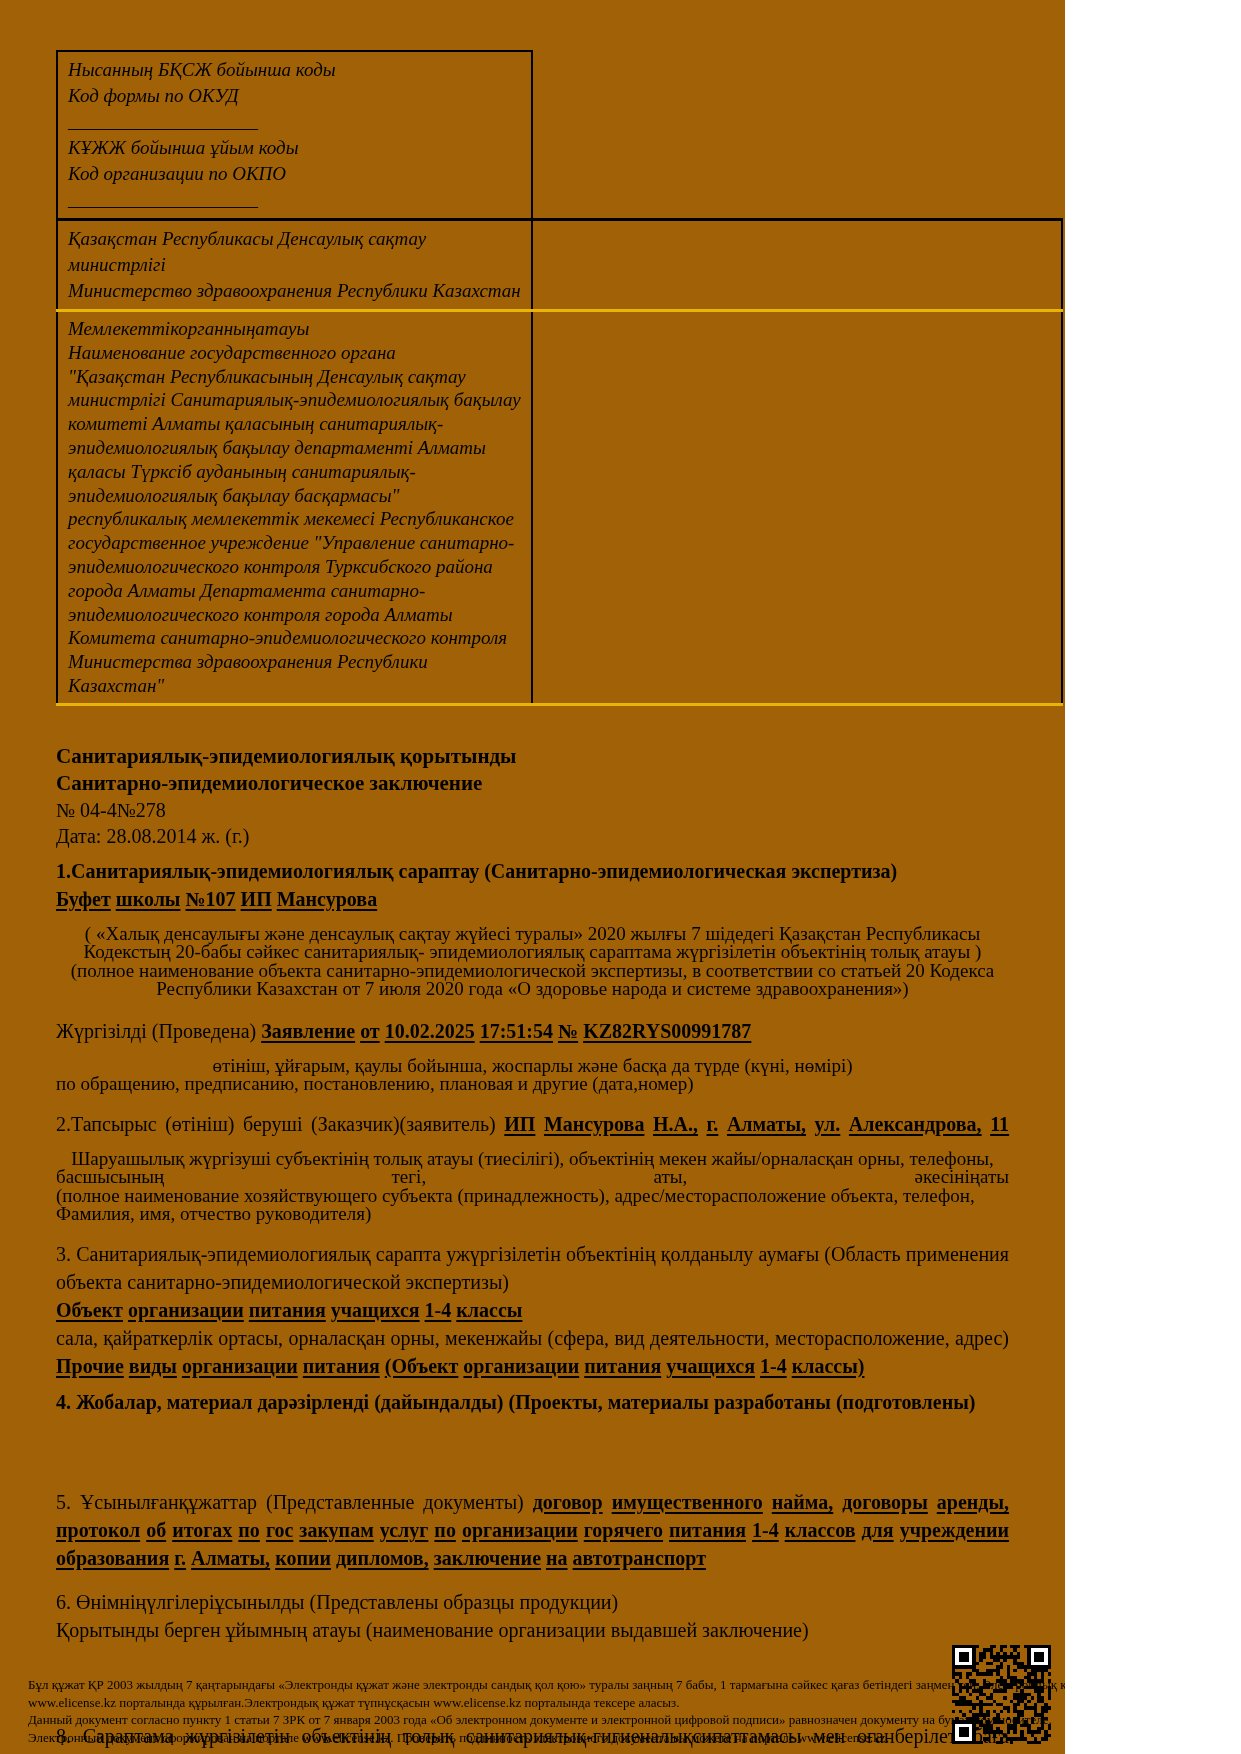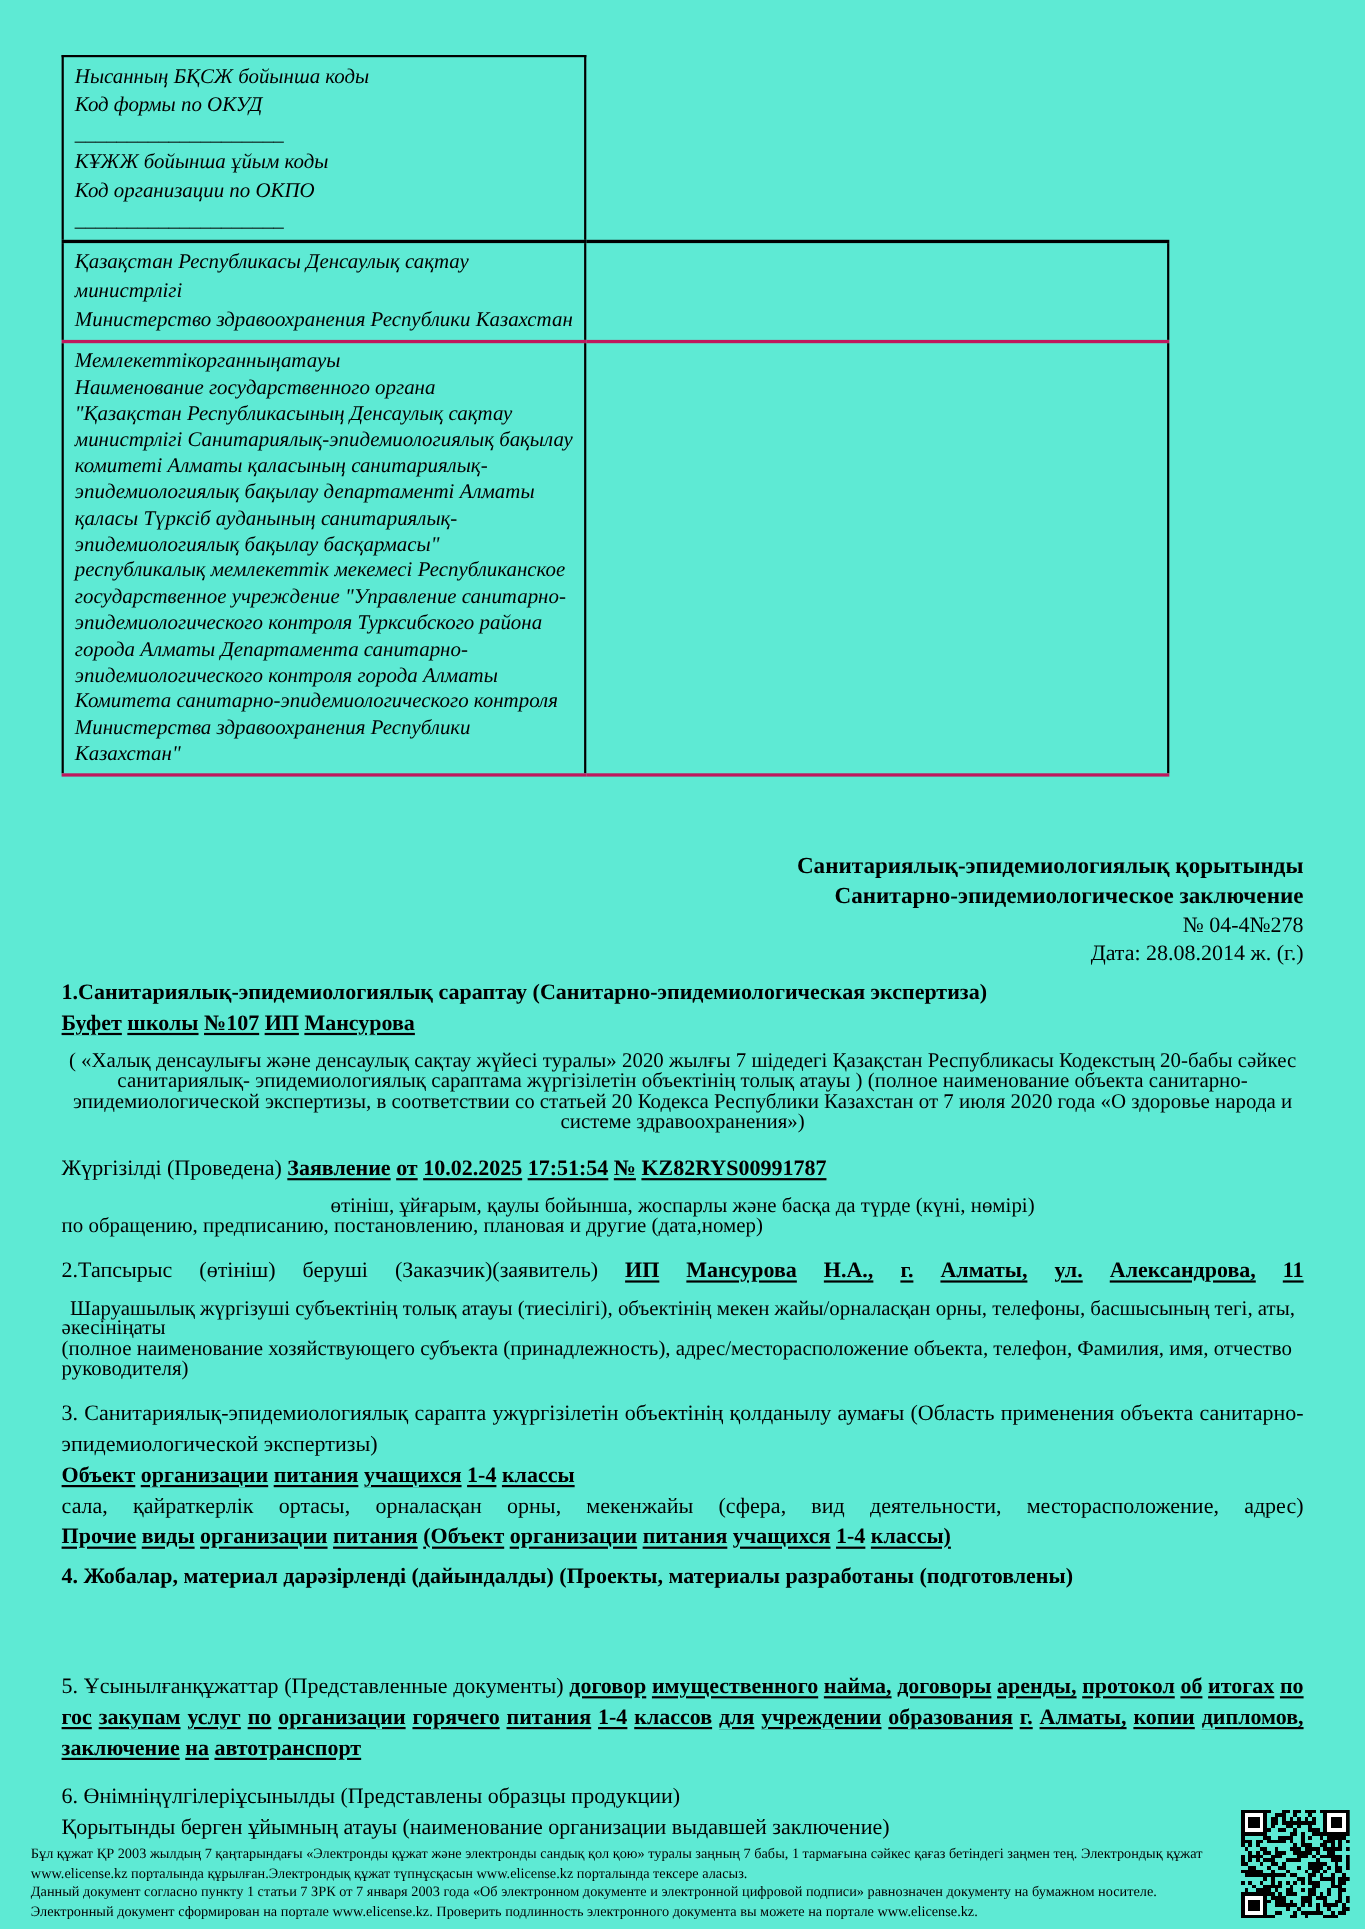"Нысанның БҚСЖ бойынша коды" .page { background: #5eead4 -> #a16207; width: 1241px -> 1065px }
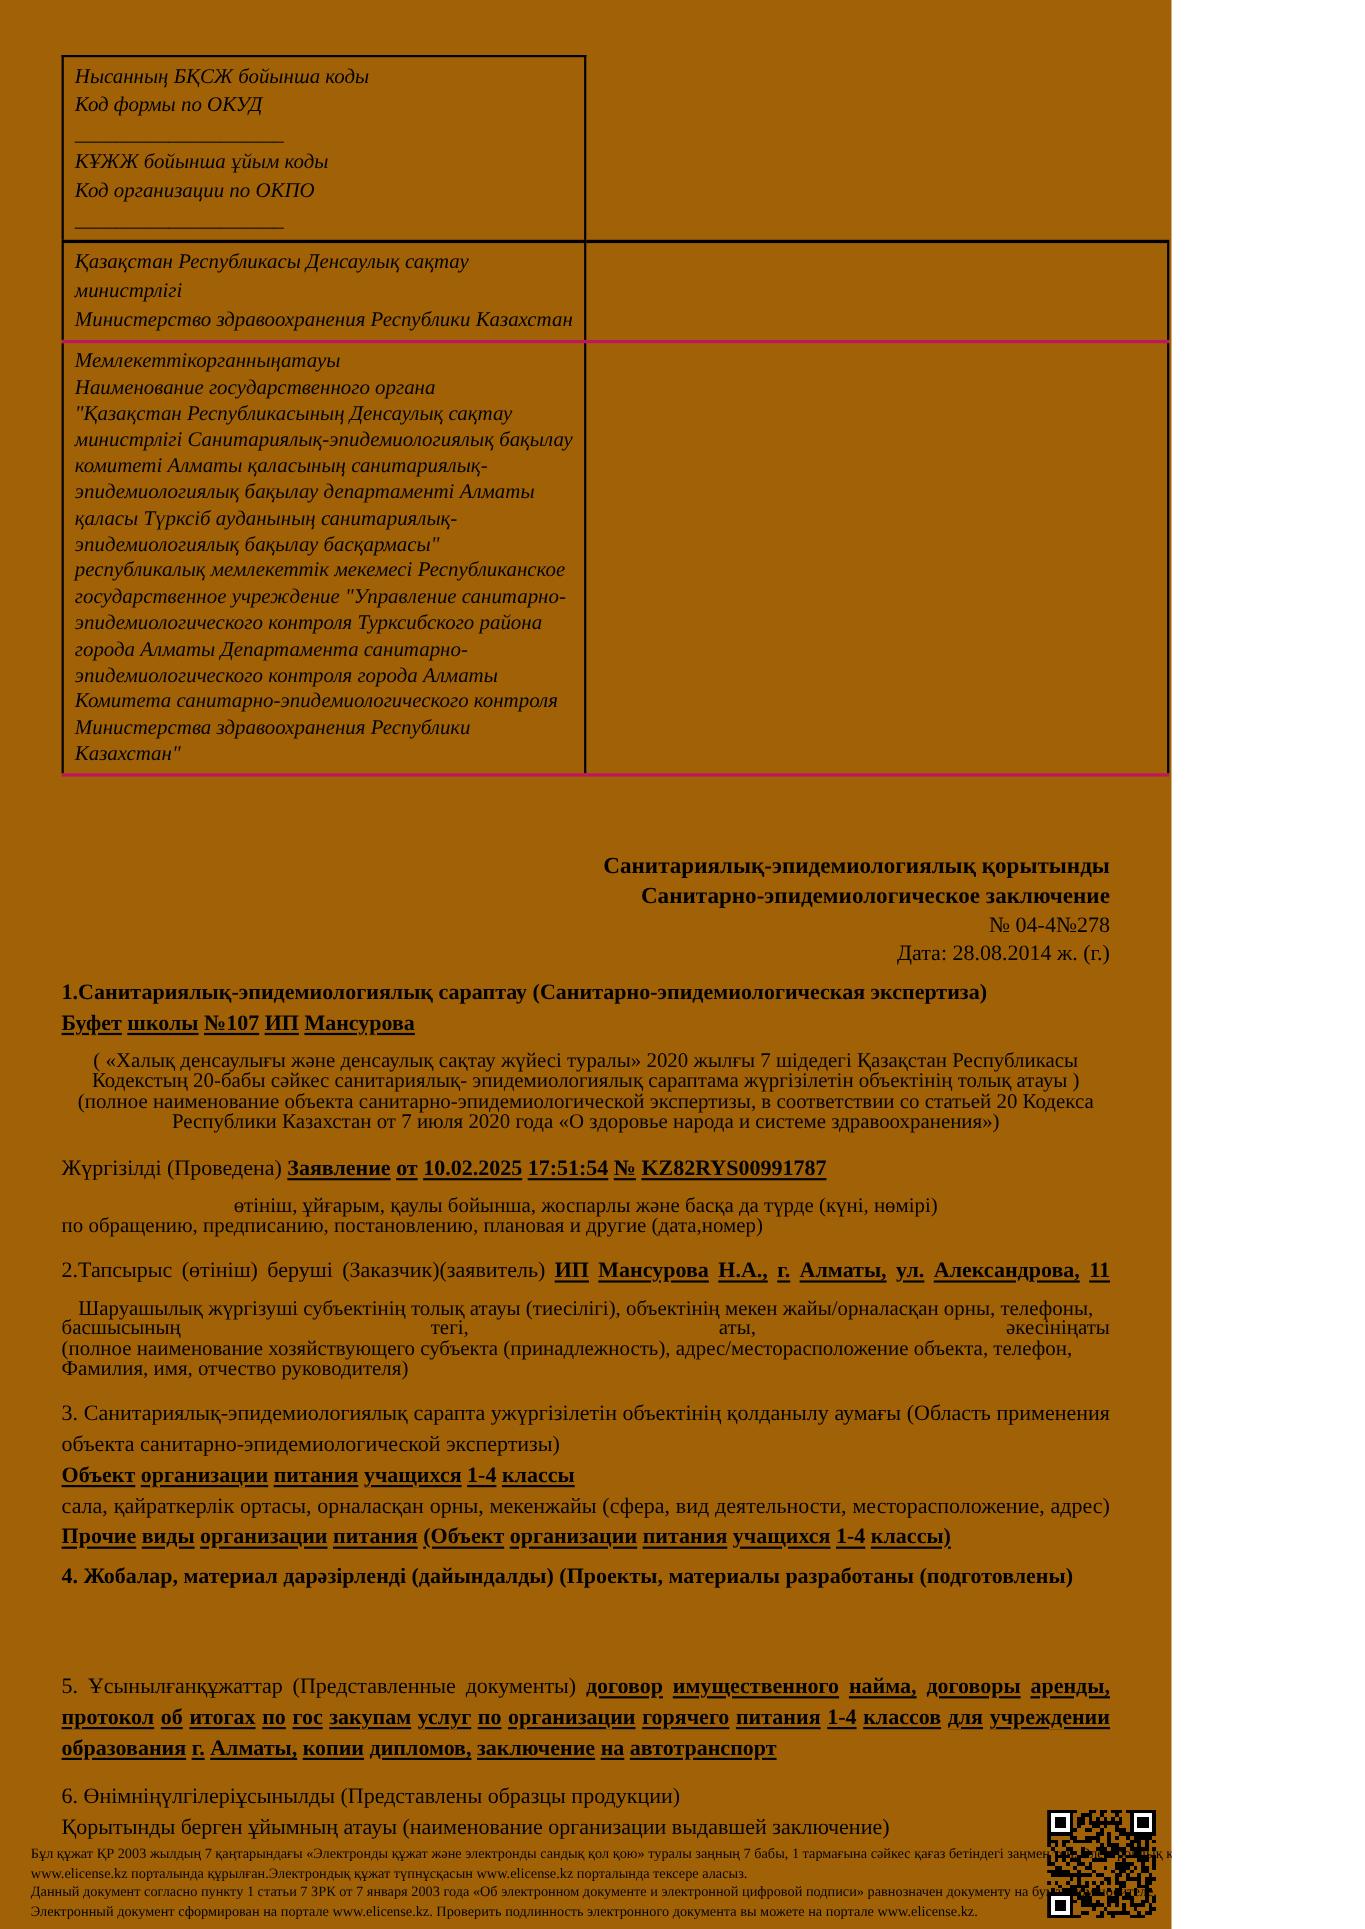"Қазақстан Республикасы Денсаулық сақтау" td.bb { border-bottom: 3px solid #be185d -> 3px solid #eab308 }
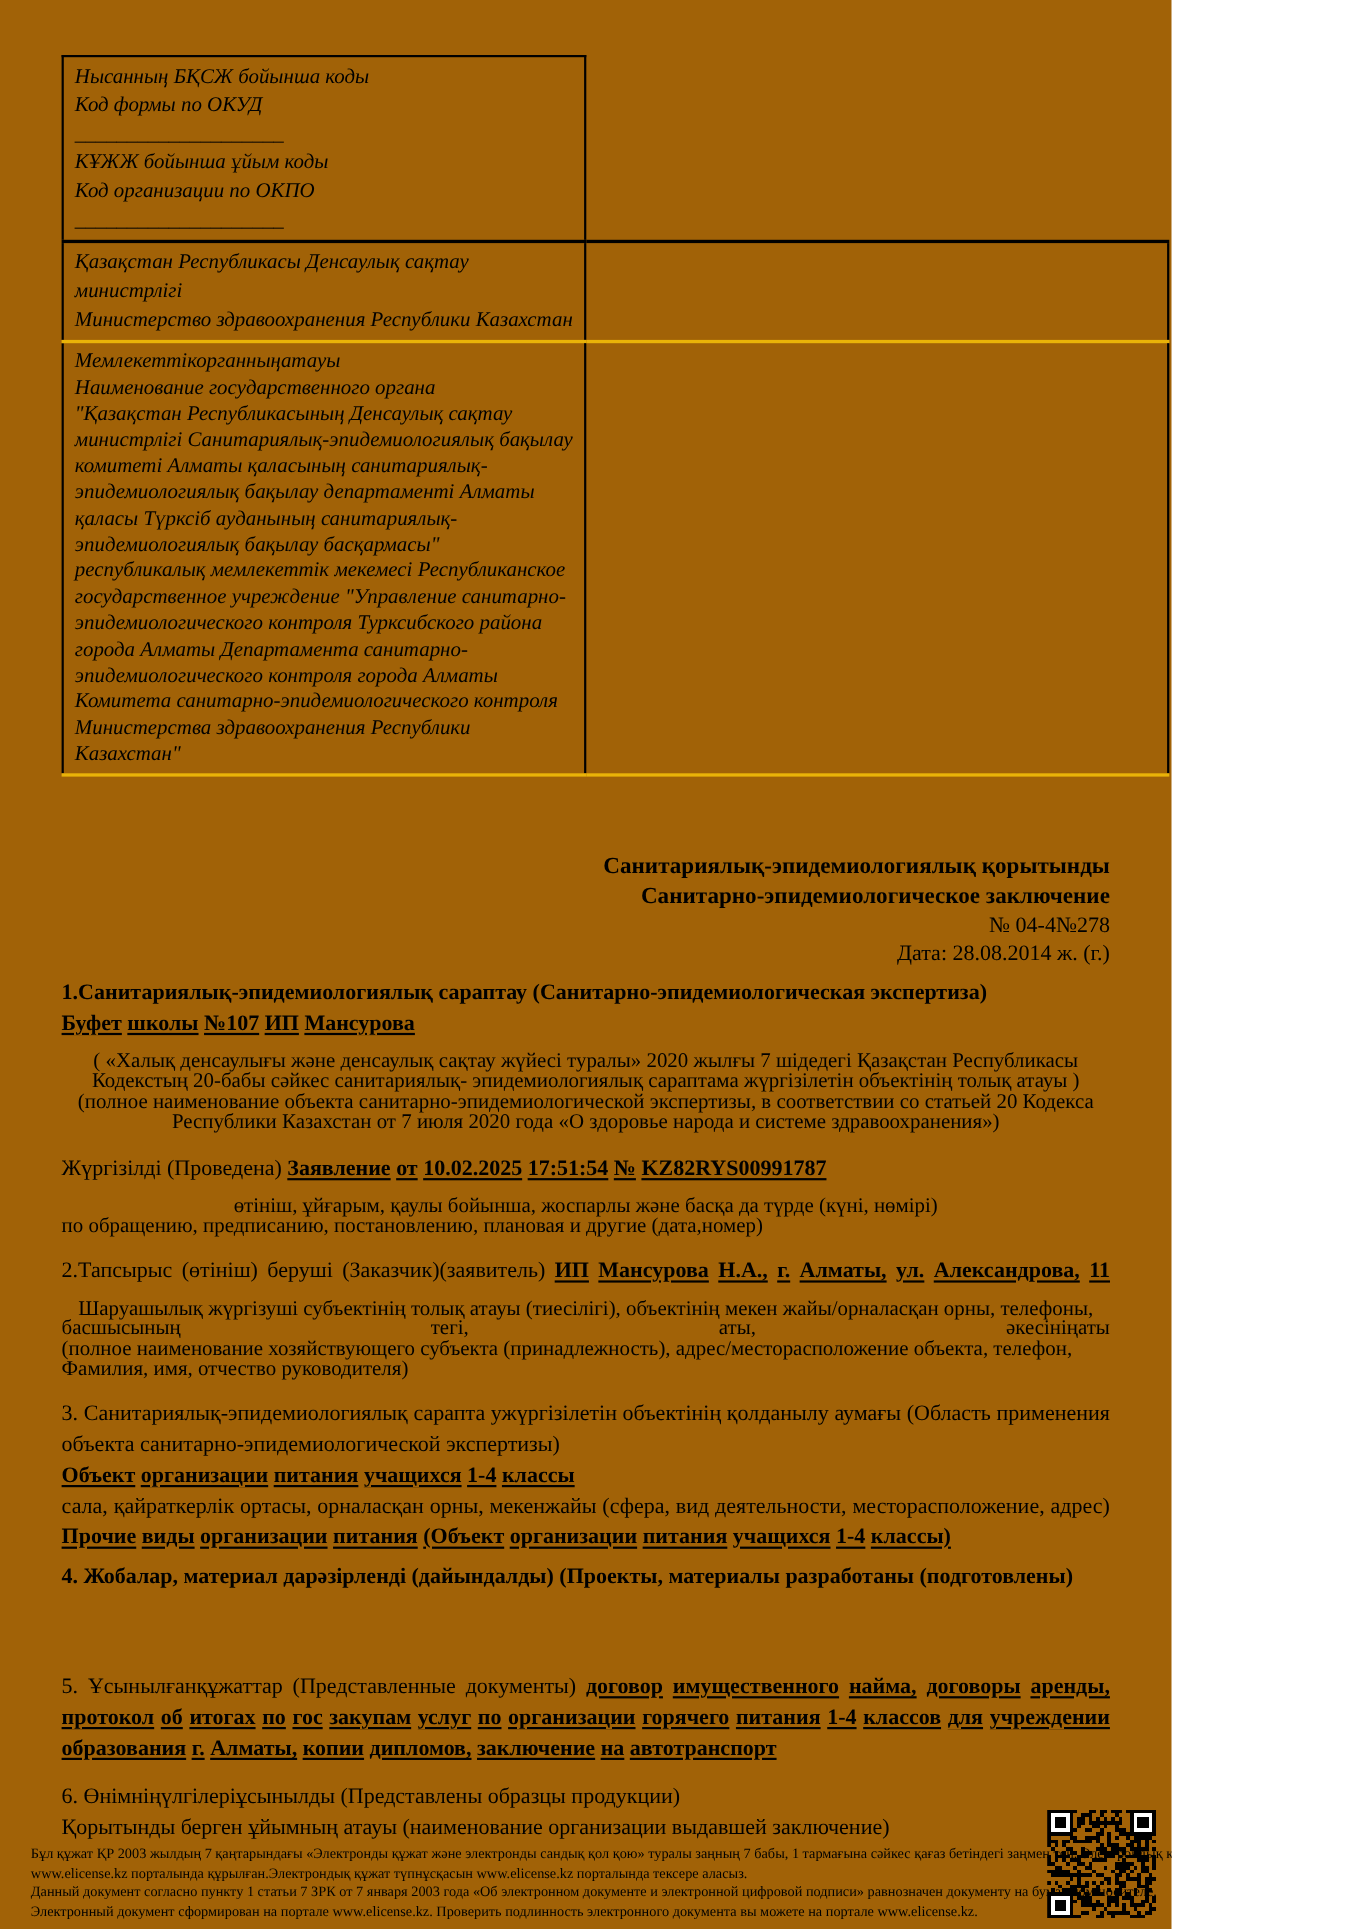"Санитариялық-эпидемиологиялық қорытынды" .title-block { margin-top: 68px -> 37px; text-align: right -> left }
